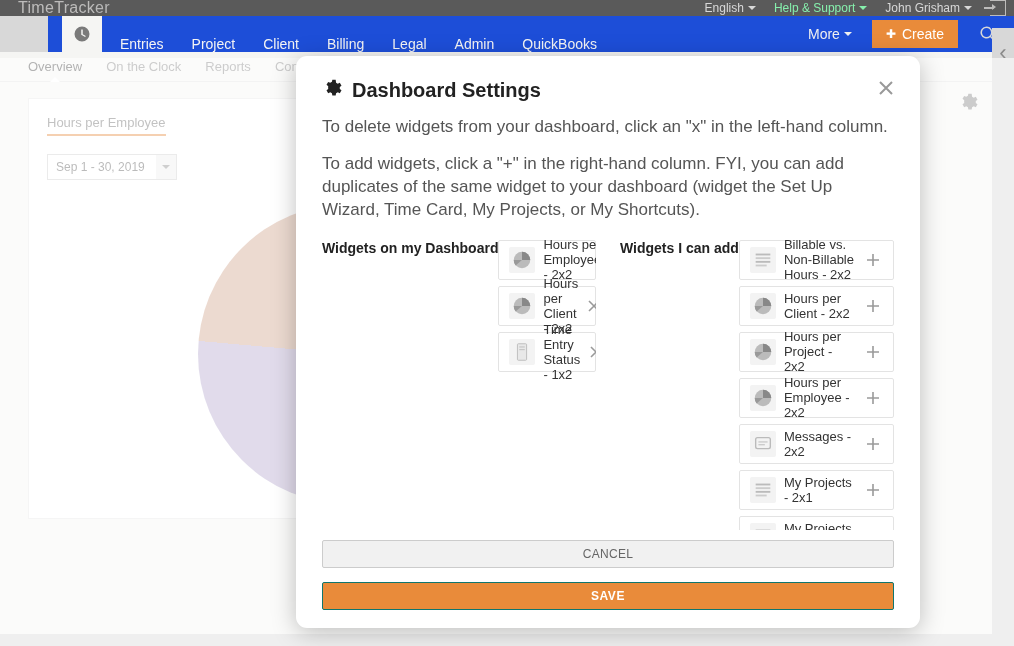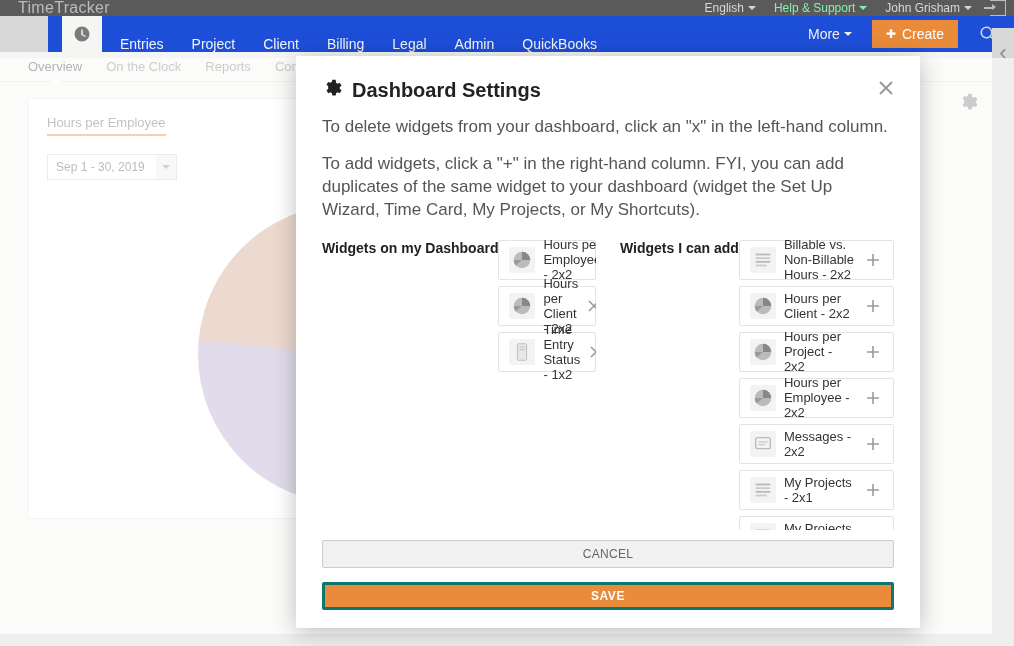"Dashboard Settings" .modal { border-radius: 1px -> 11px }
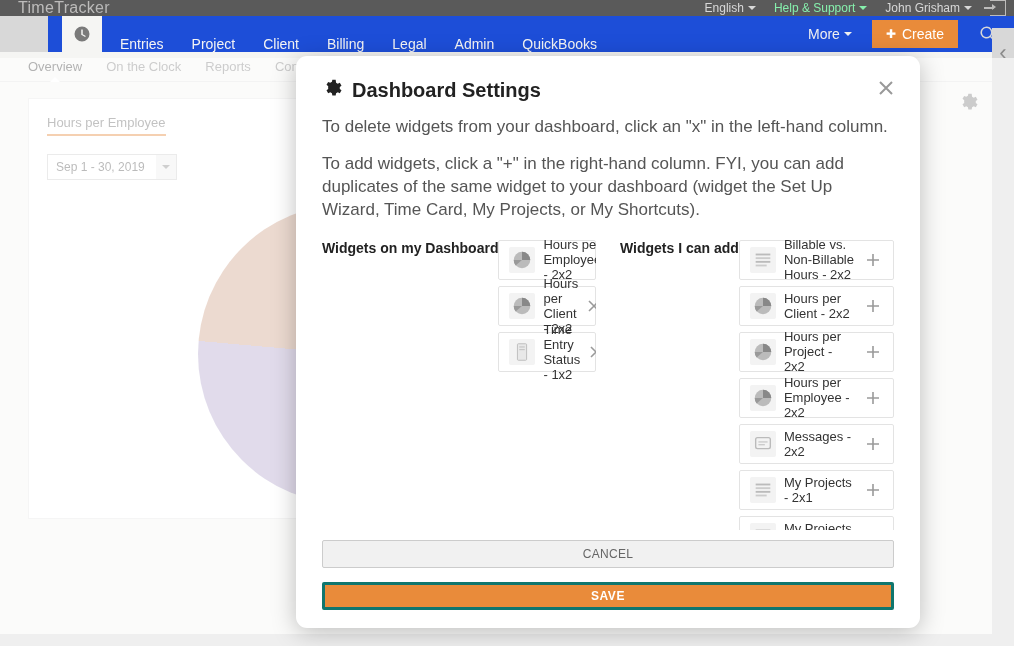"SAVE" .btn-save { border: 3px solid #0f766e -> 1px solid #0f766e }
